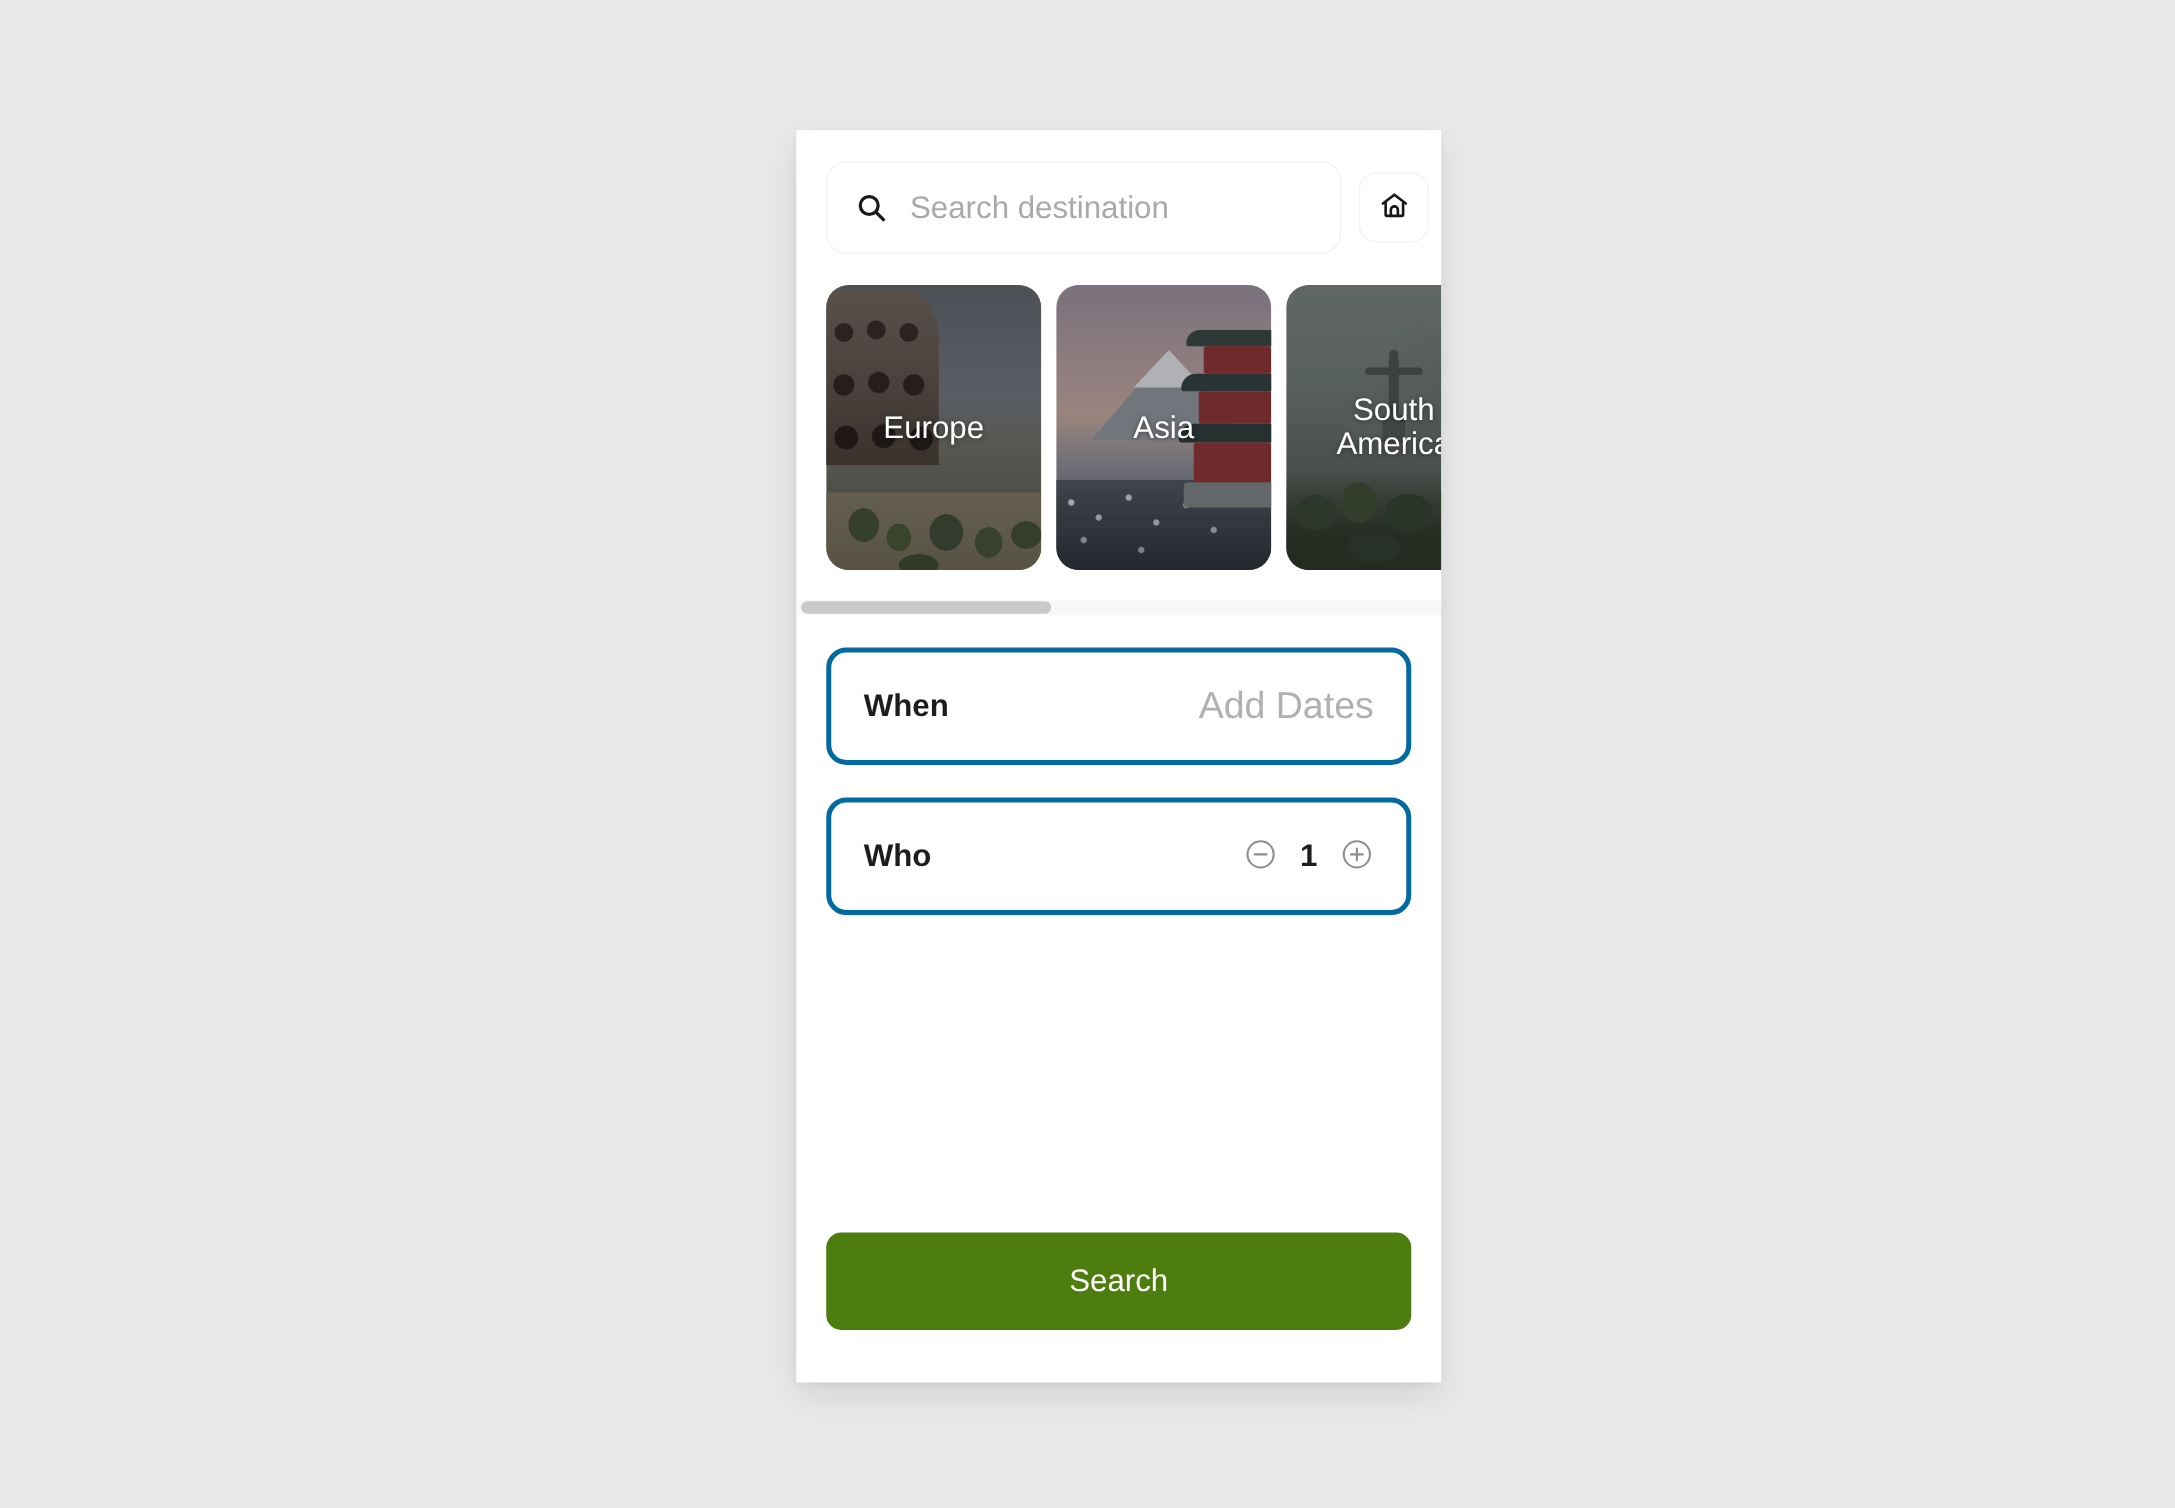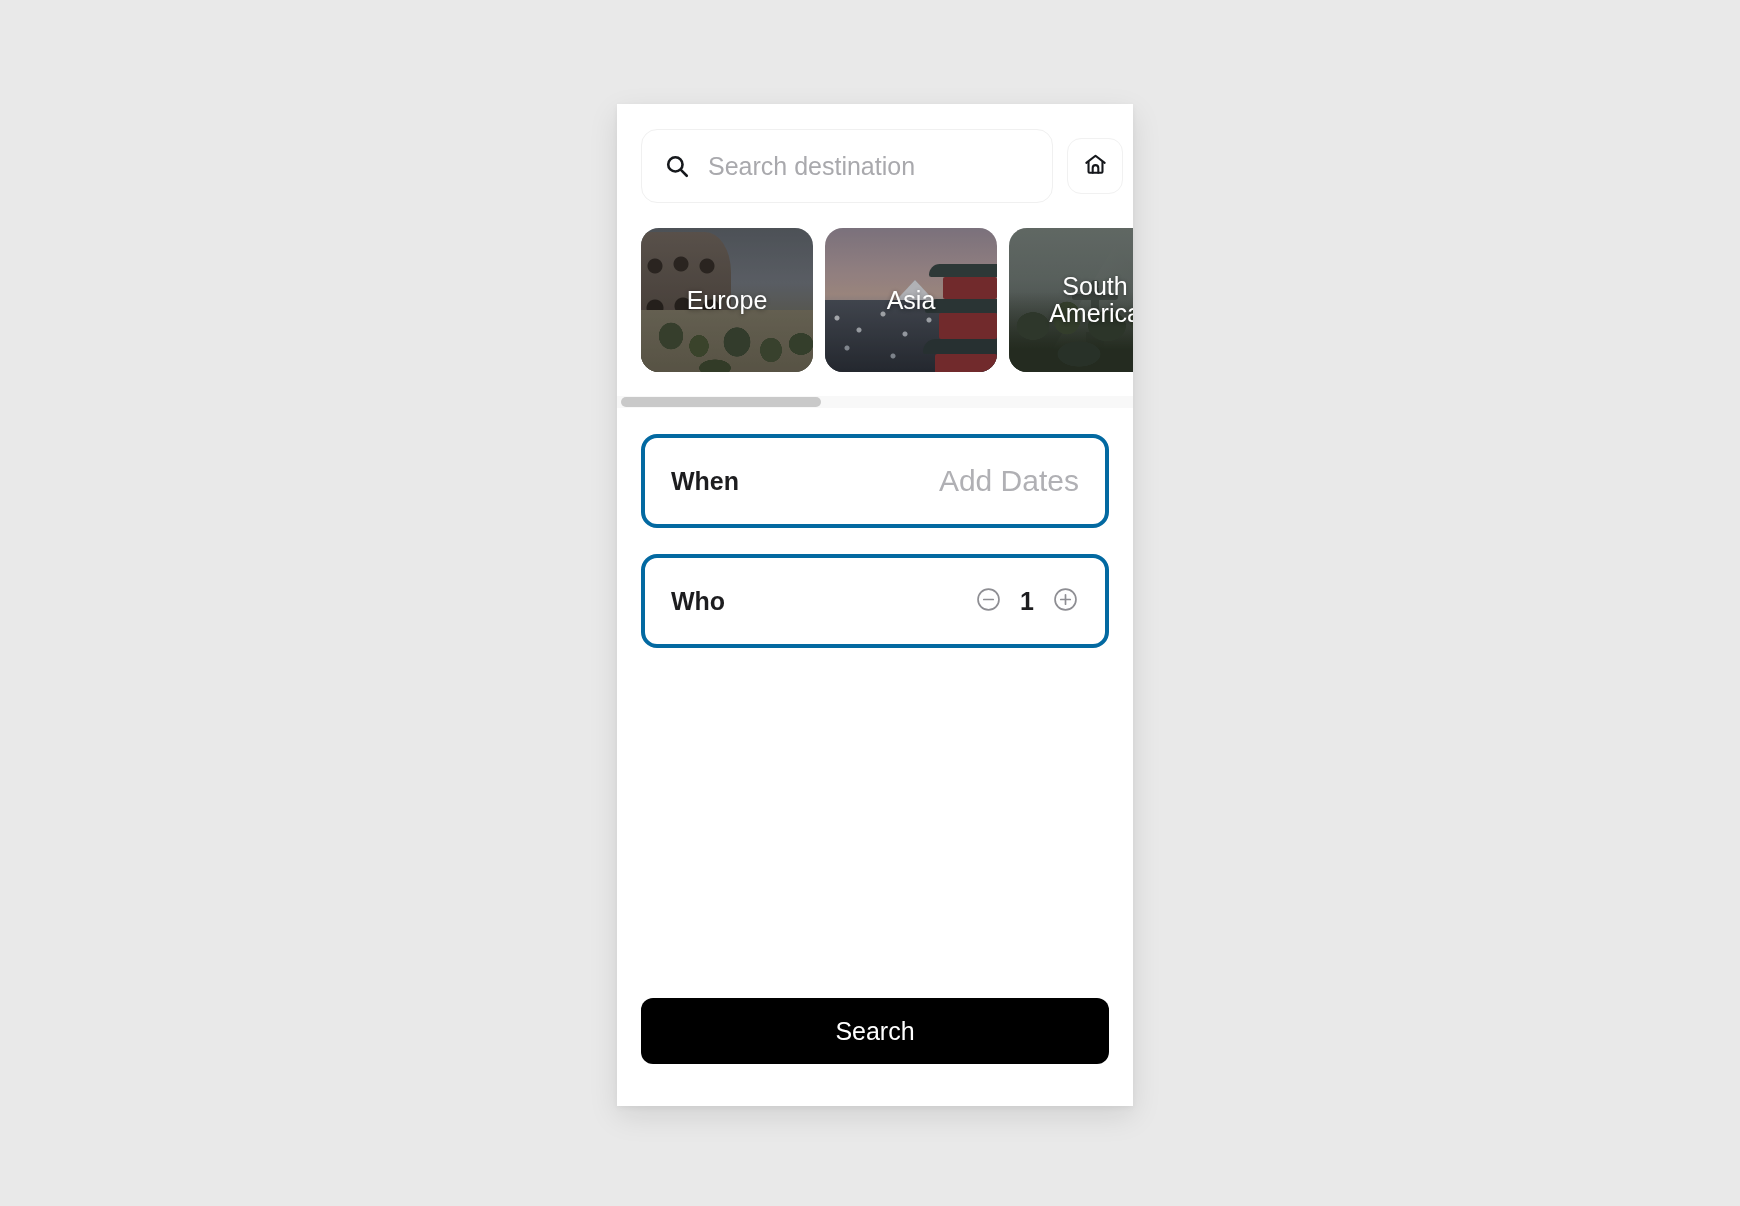"Search destination" .phone { left: 617px -> 637px }
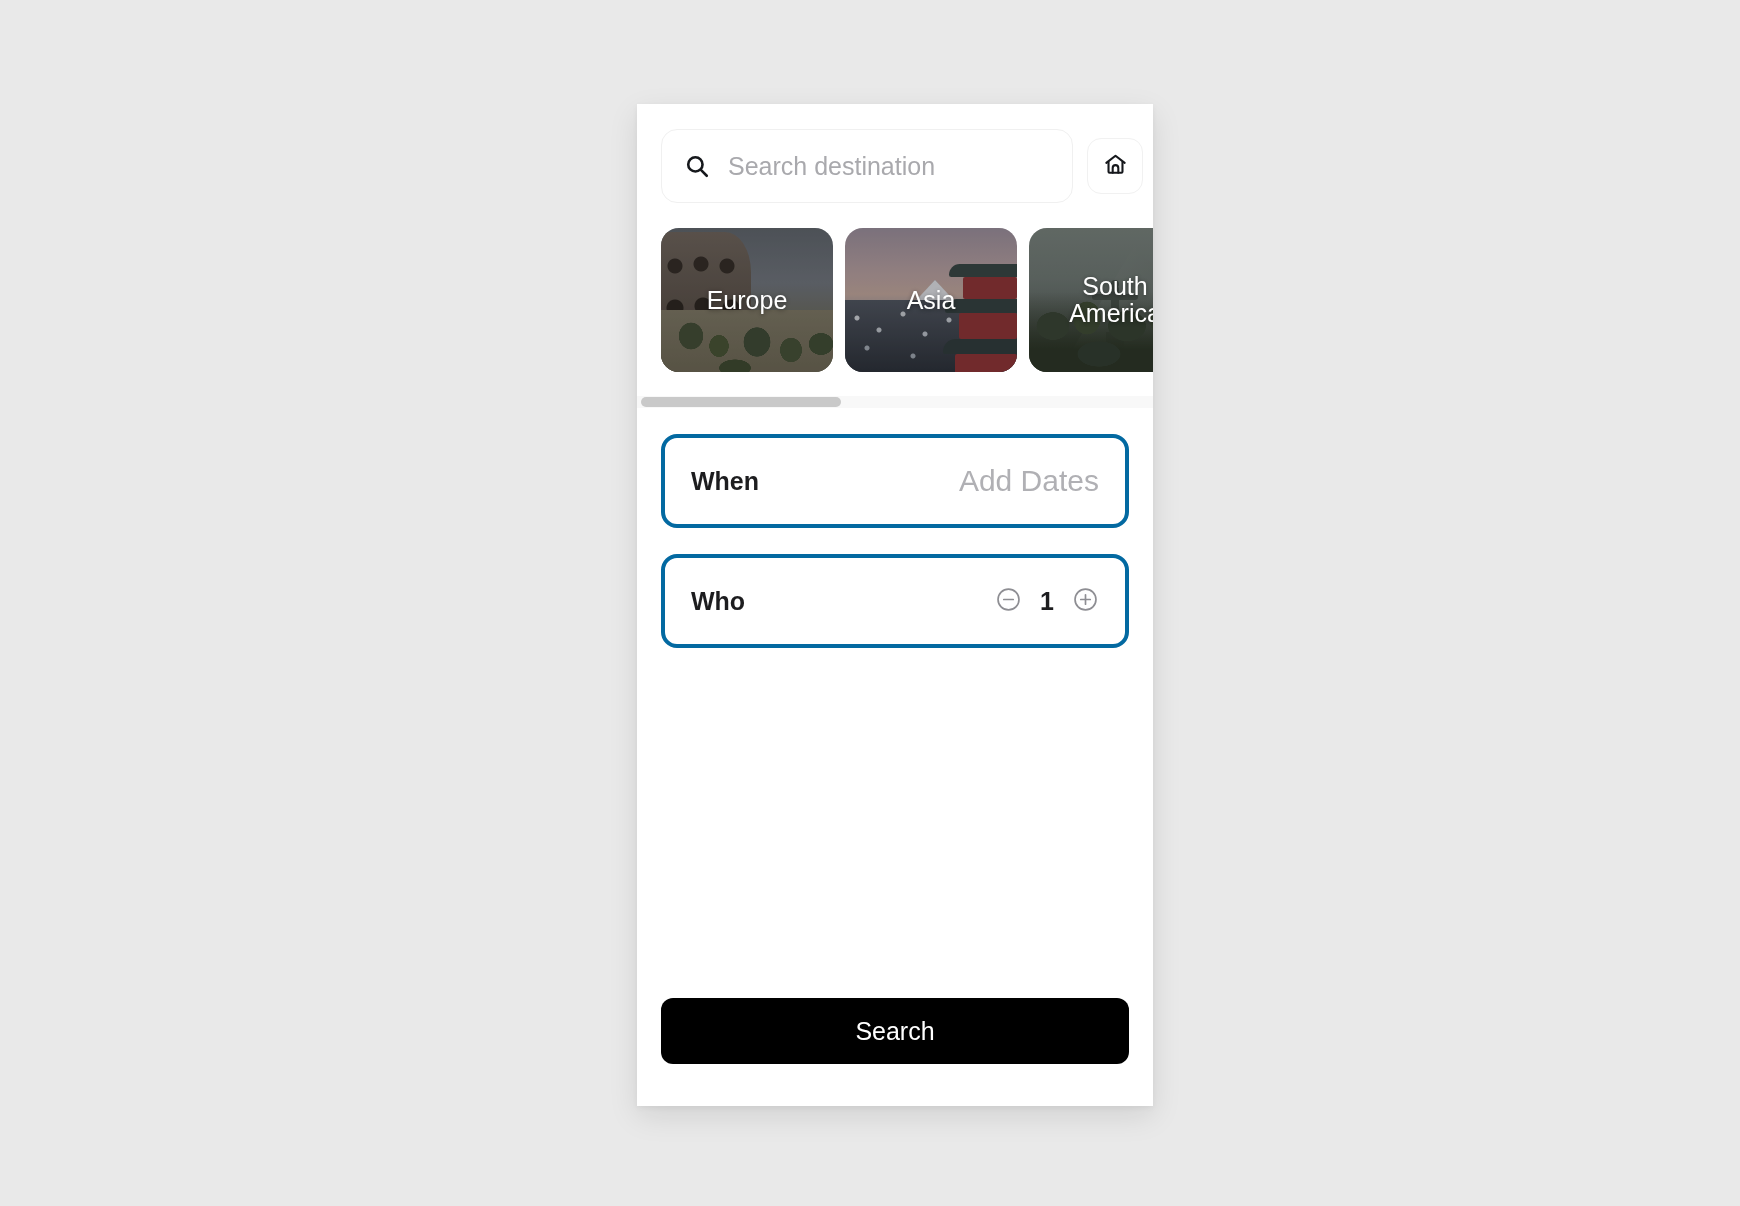"Europe" .dest-card { height: 144px -> 228px }
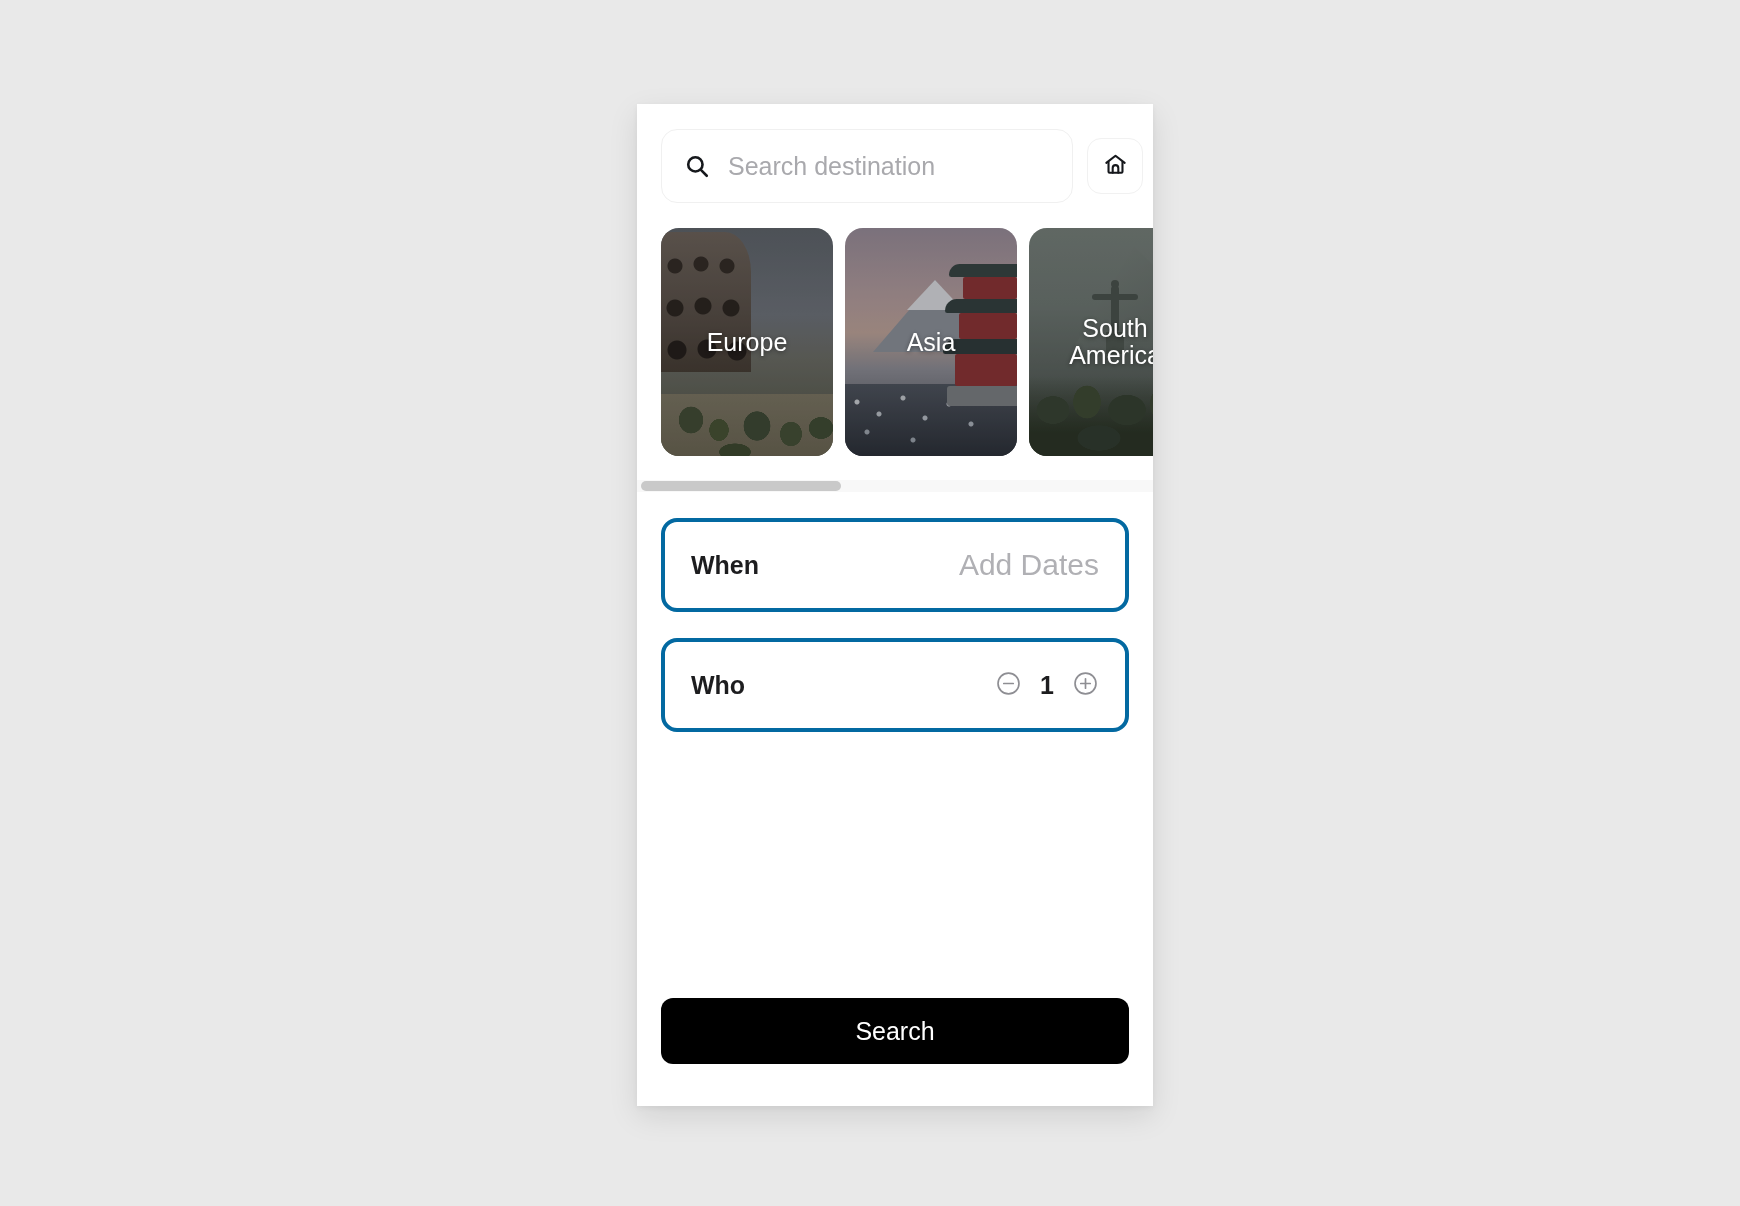"Search" .search-btn { background: #000000 -> #4d7c0f; height: 66px -> 78px }
